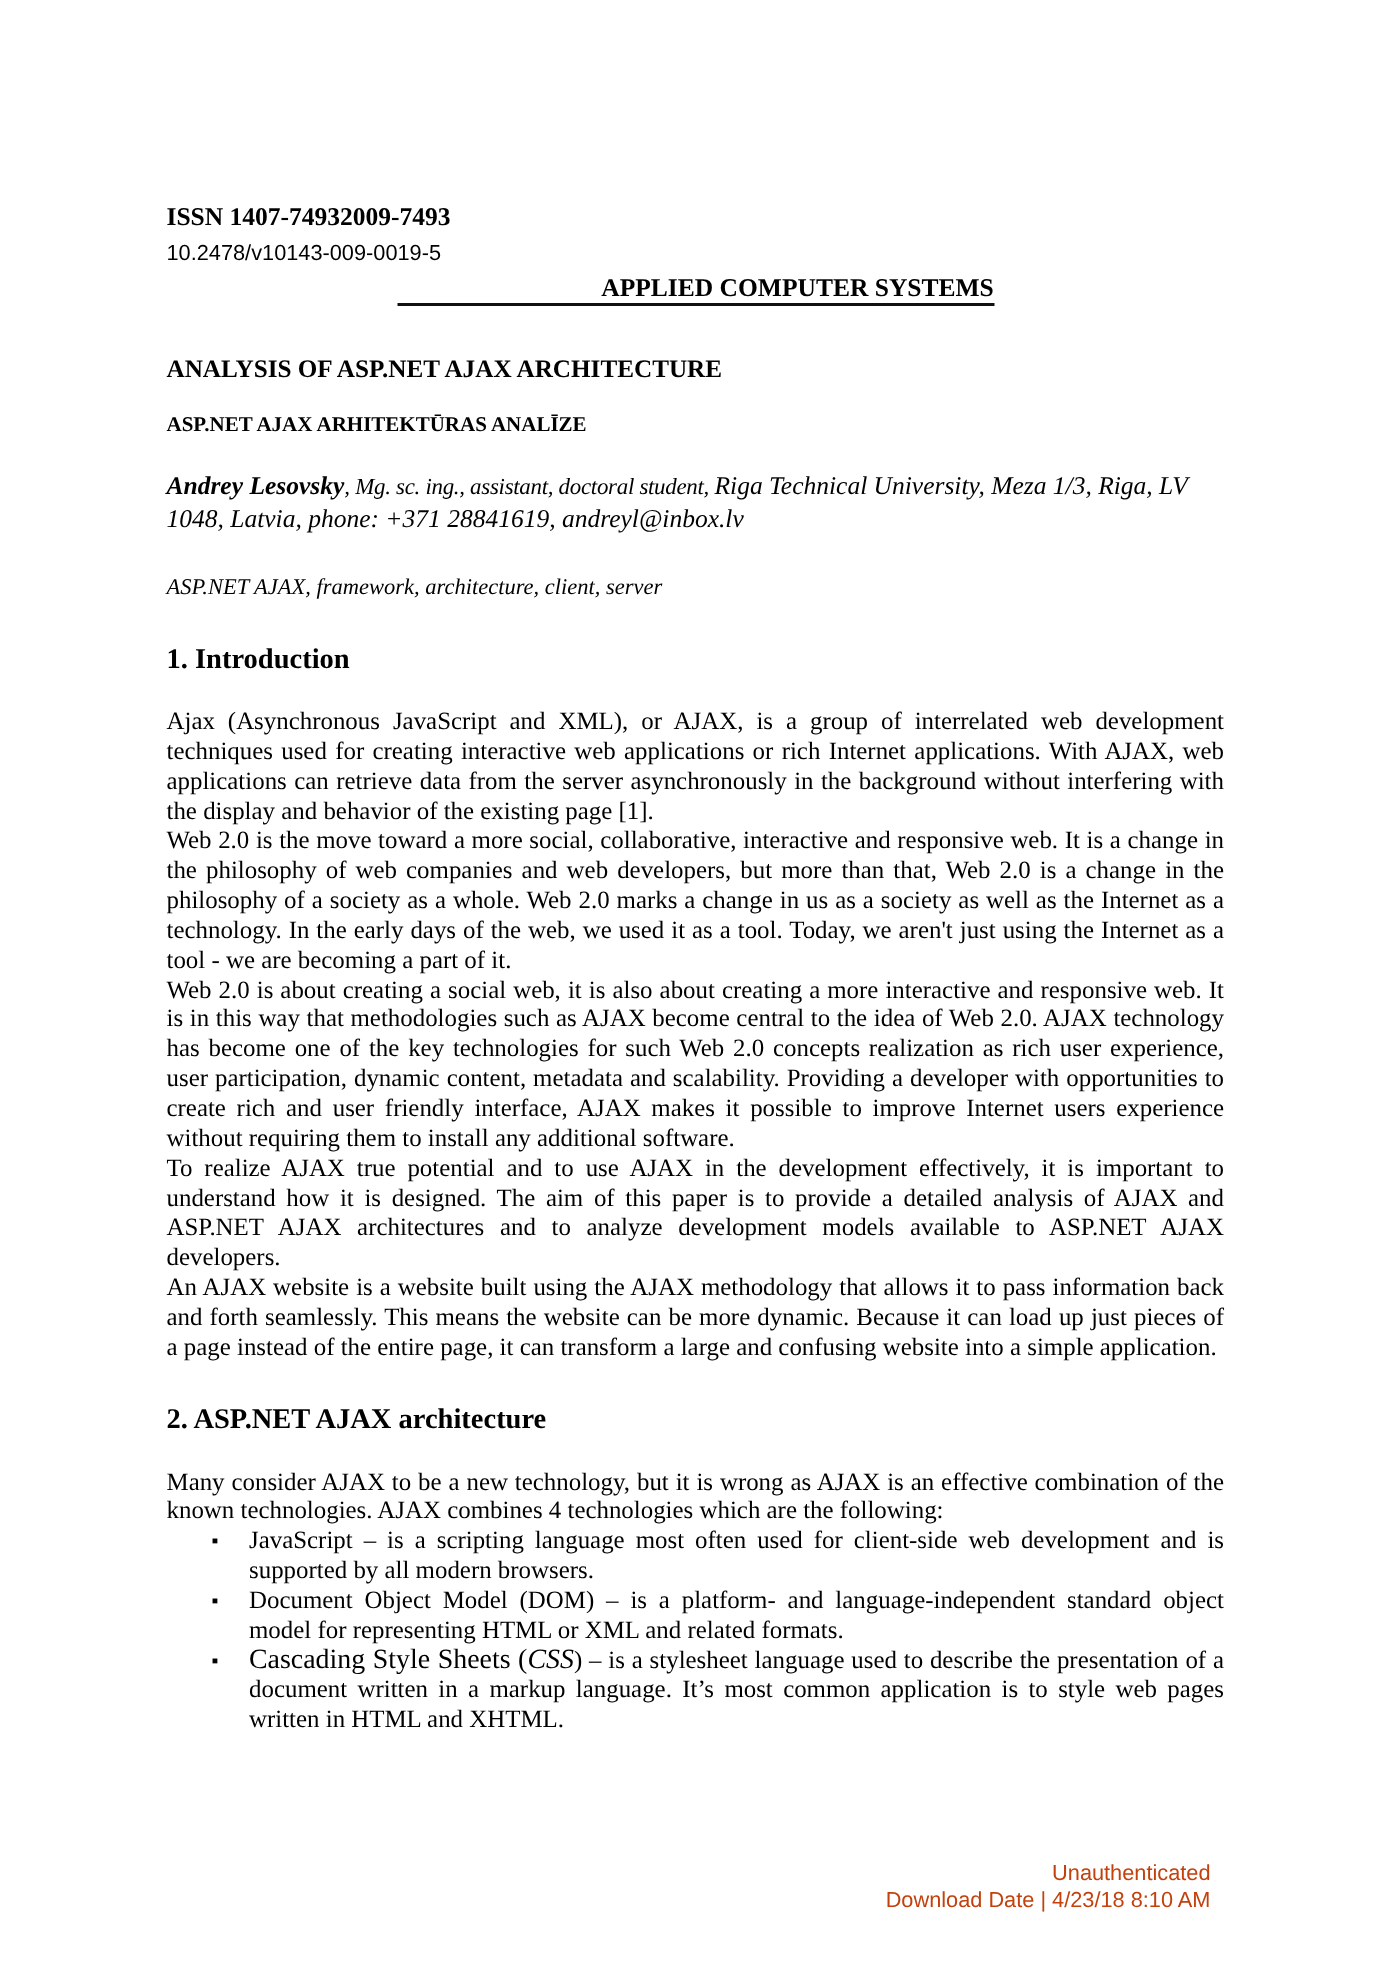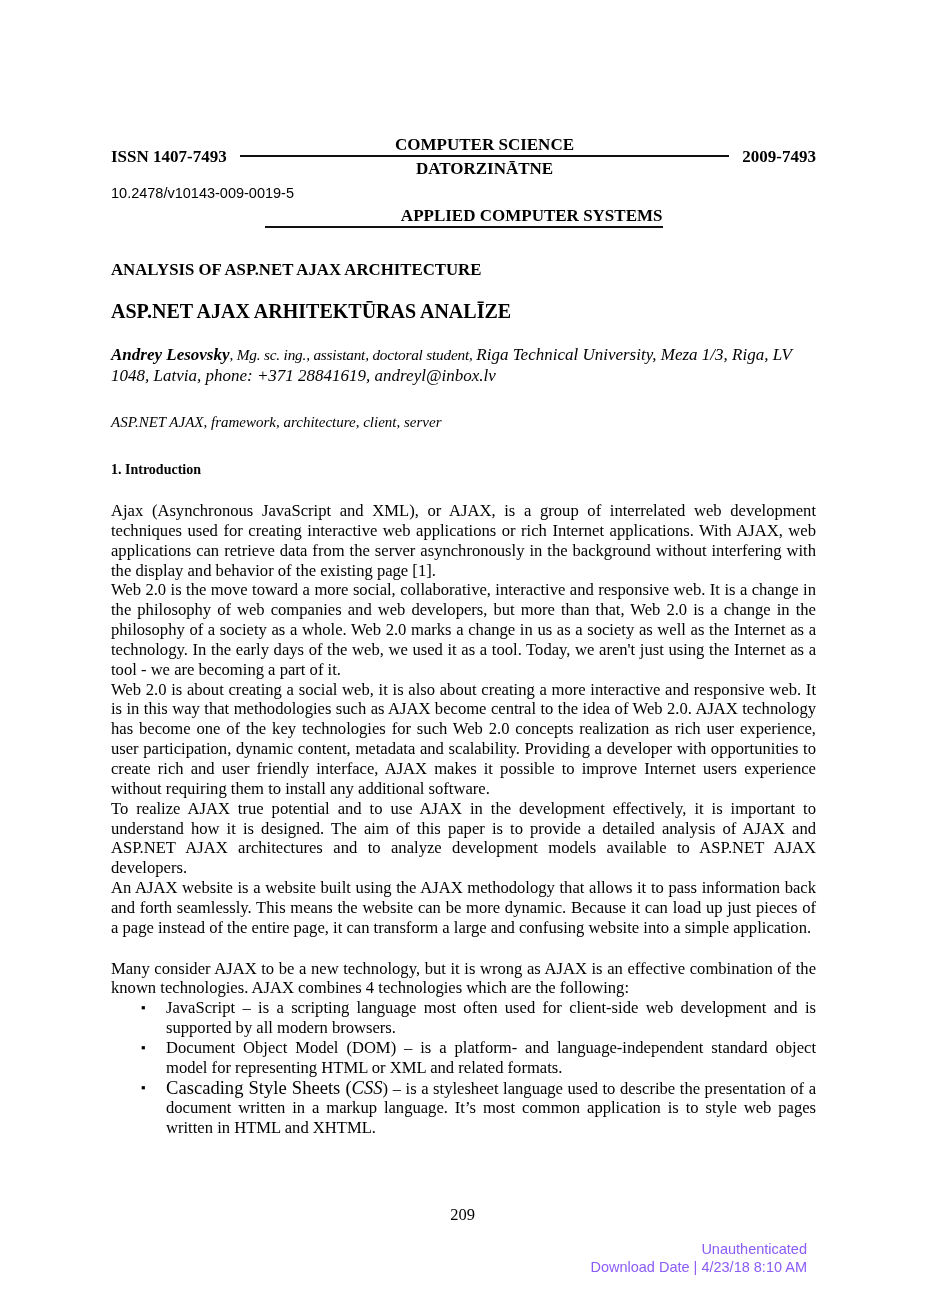"COMPUTER SCIENCE" div.center-block { html: <div> <div>COMPUTER SCIENCE</div> <div></div> <div>DATORZINĀTNE</div> </div> -> none }
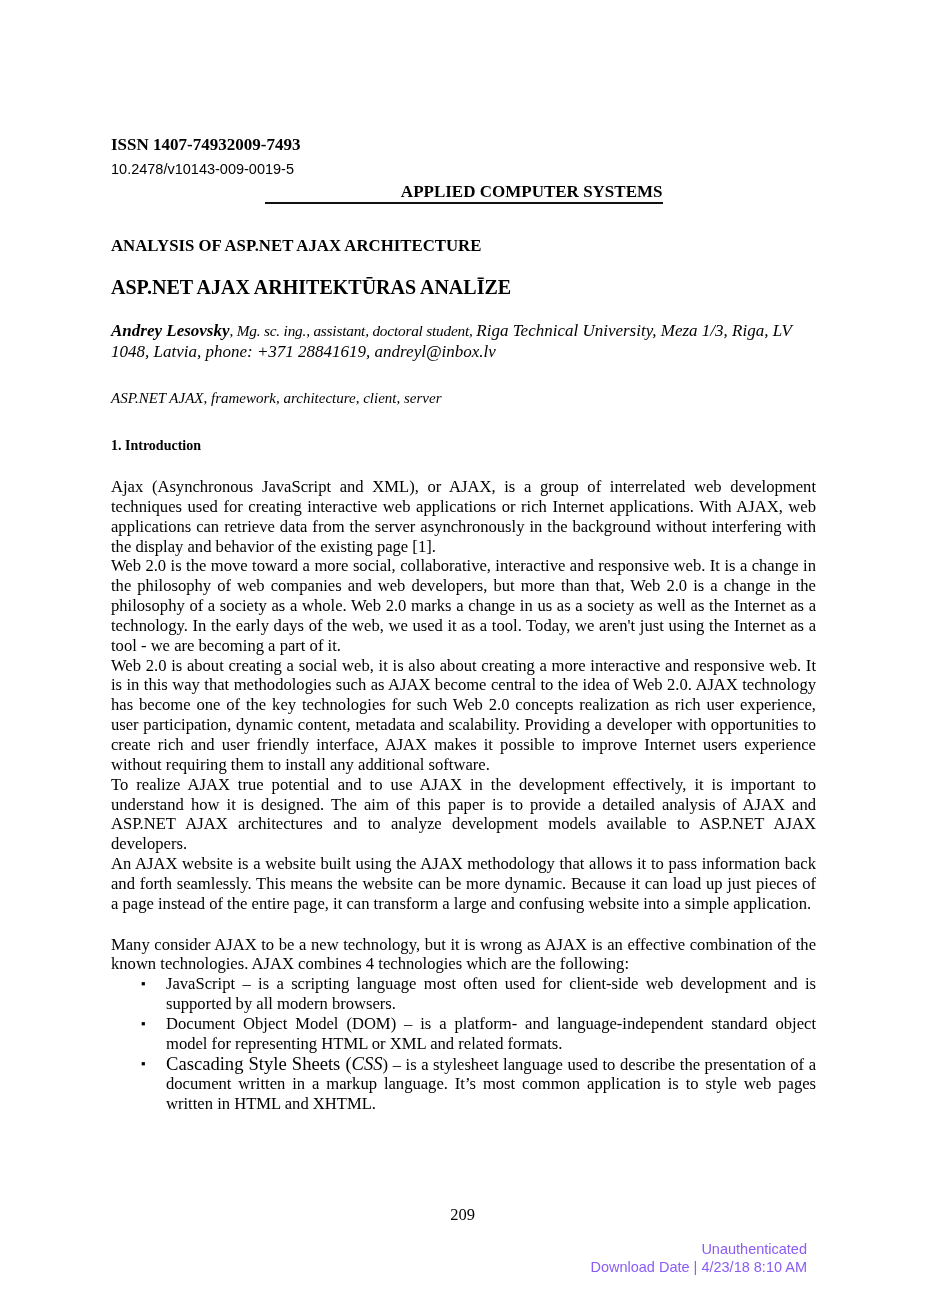"ASP.NET AJAX ARHITEKTŪRAS ANALĪZE" .article-title-lv { font-size: 20px -> 14px }
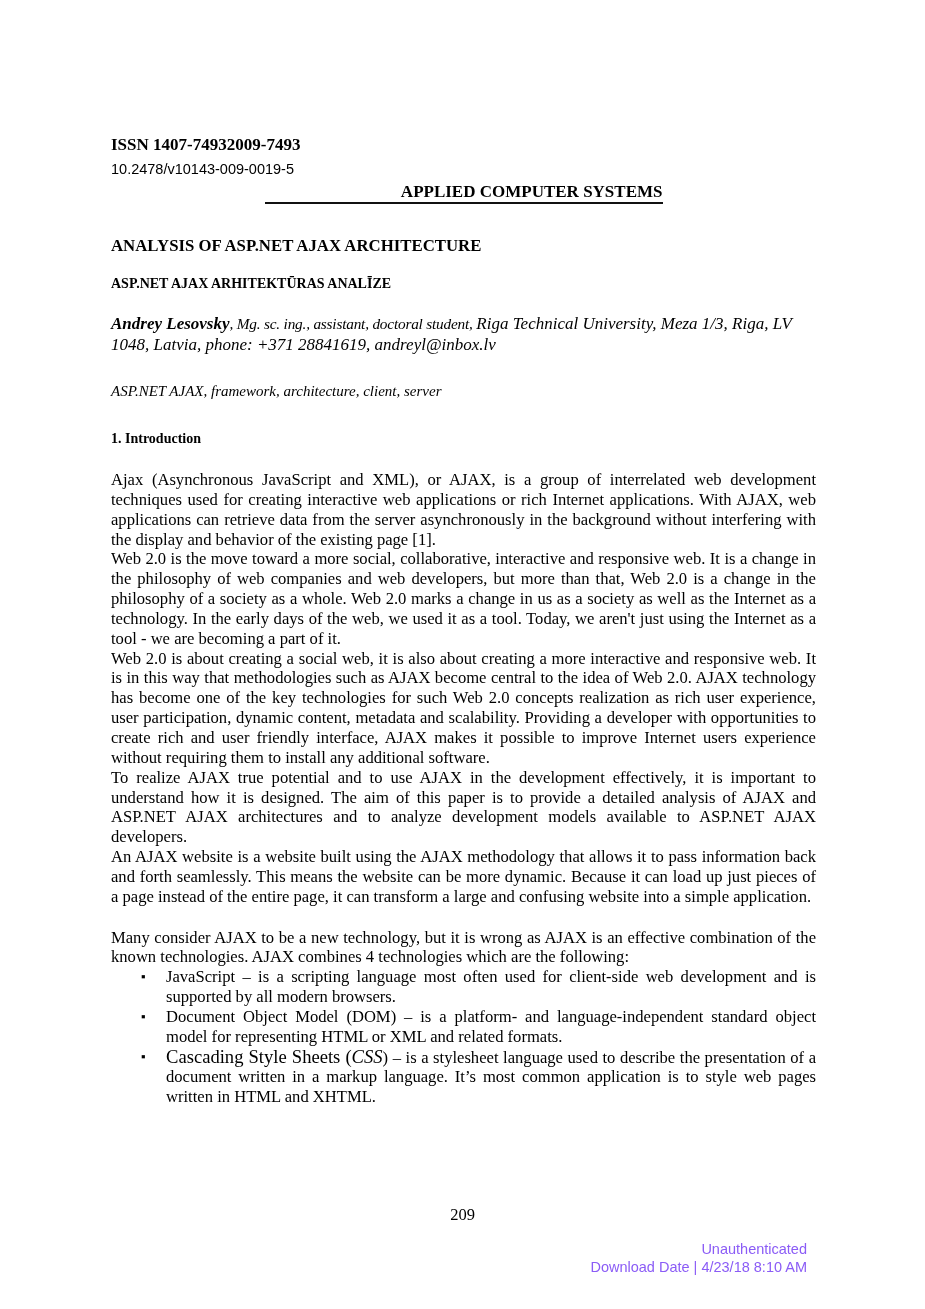"1. Introduction" h2.sec-heading { font-size: 14px -> 19px }
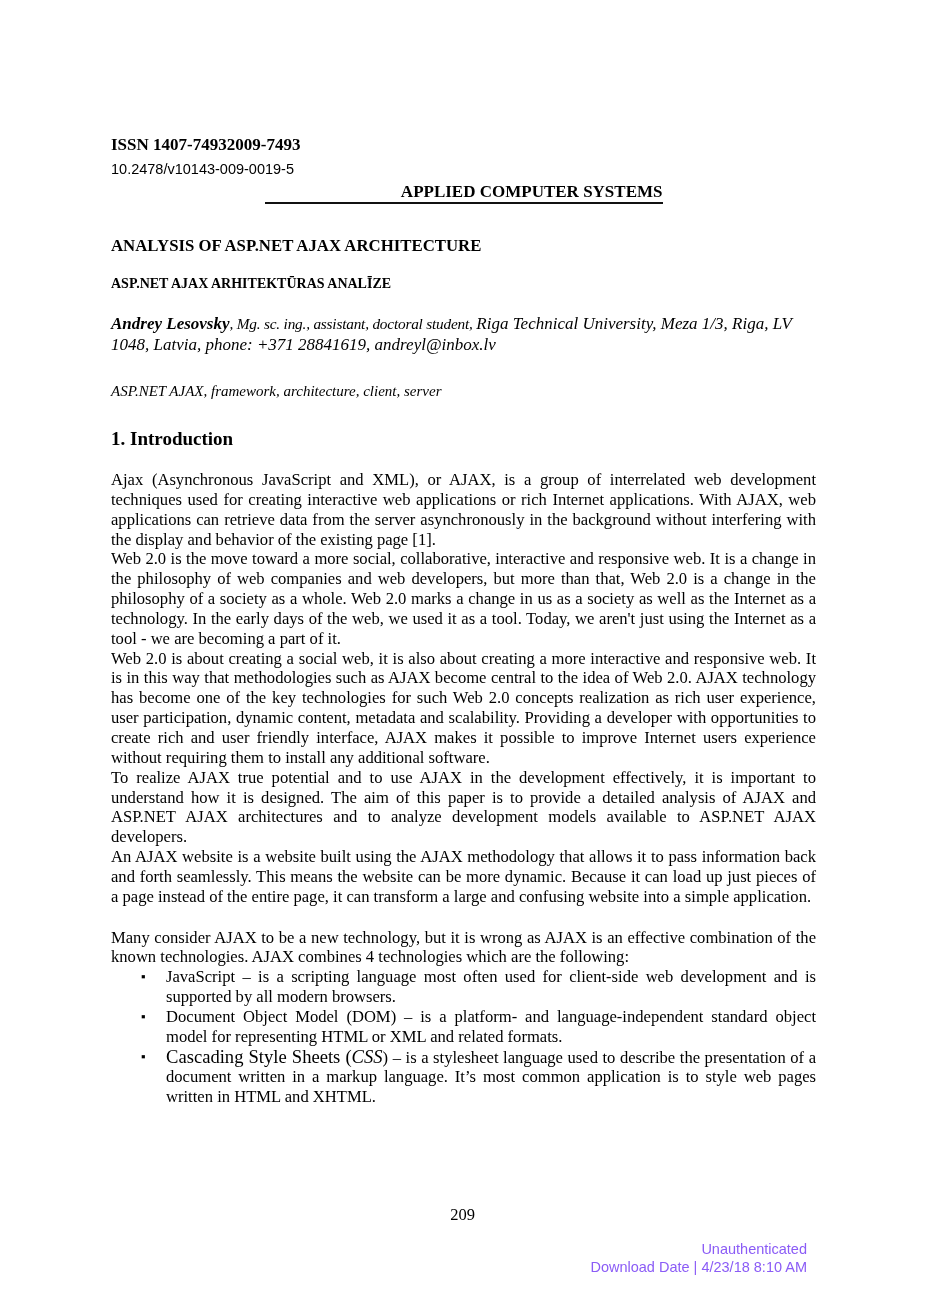"2. ASP.NET AJAX architecture" h2.sec-heading { html: none -> <h2>2. ASP.NET AJAX architecture</h2> }
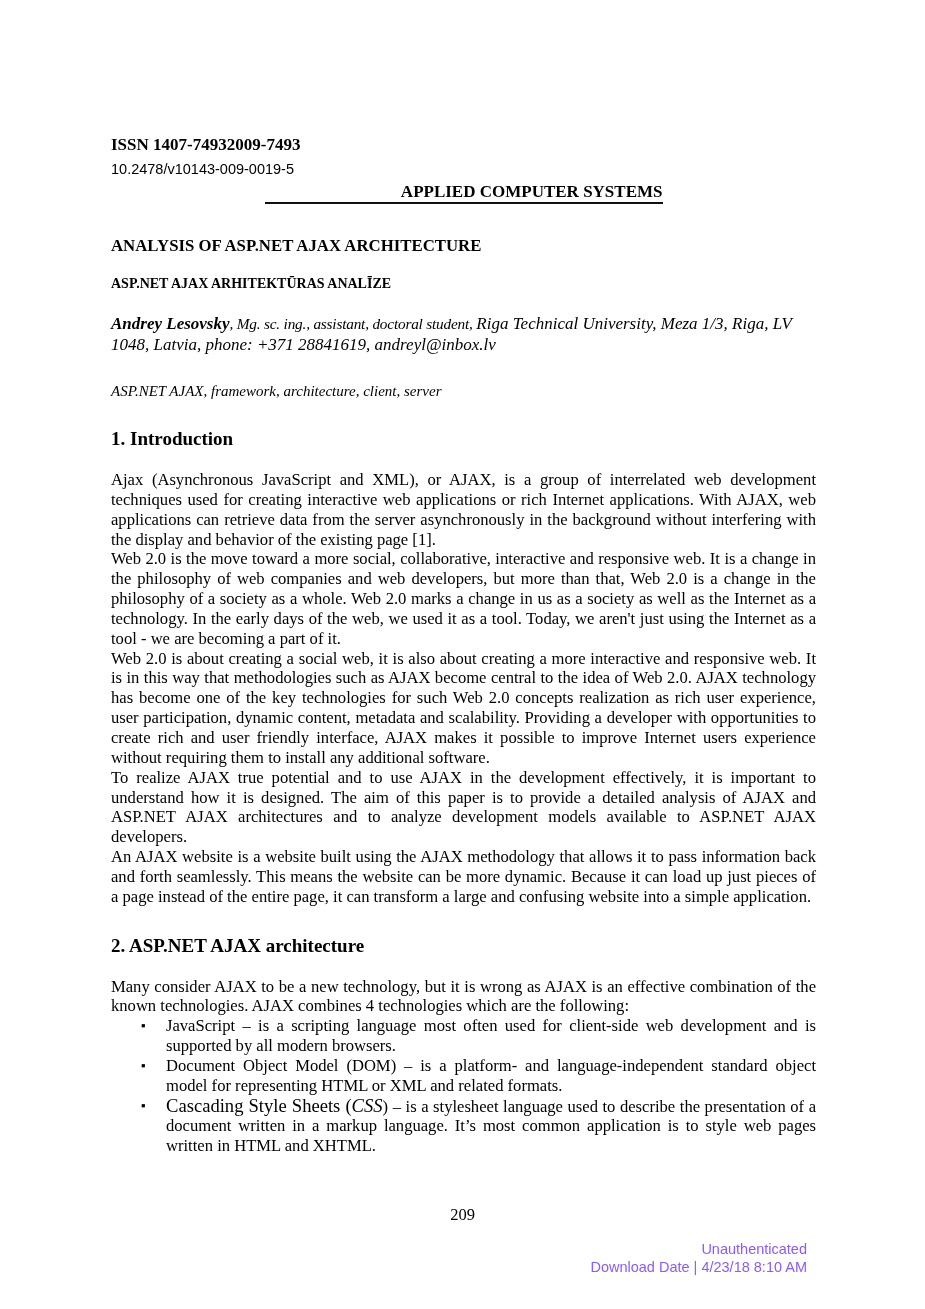"209" div.page-number { html: <div>209</div> -> none }
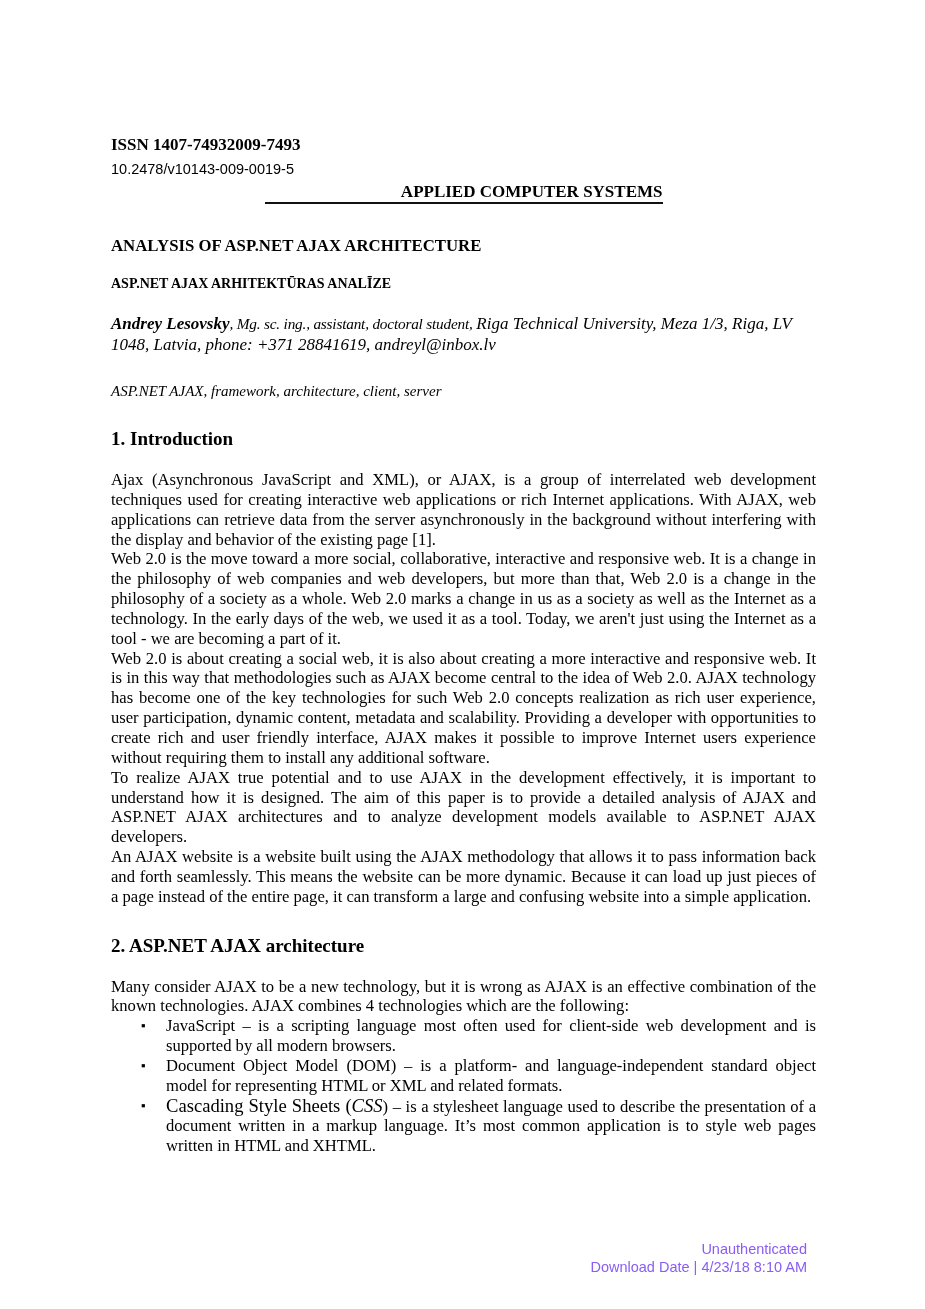"Unauthenticated" .stamp { color: #8b5cf6 -> #c2410c }
